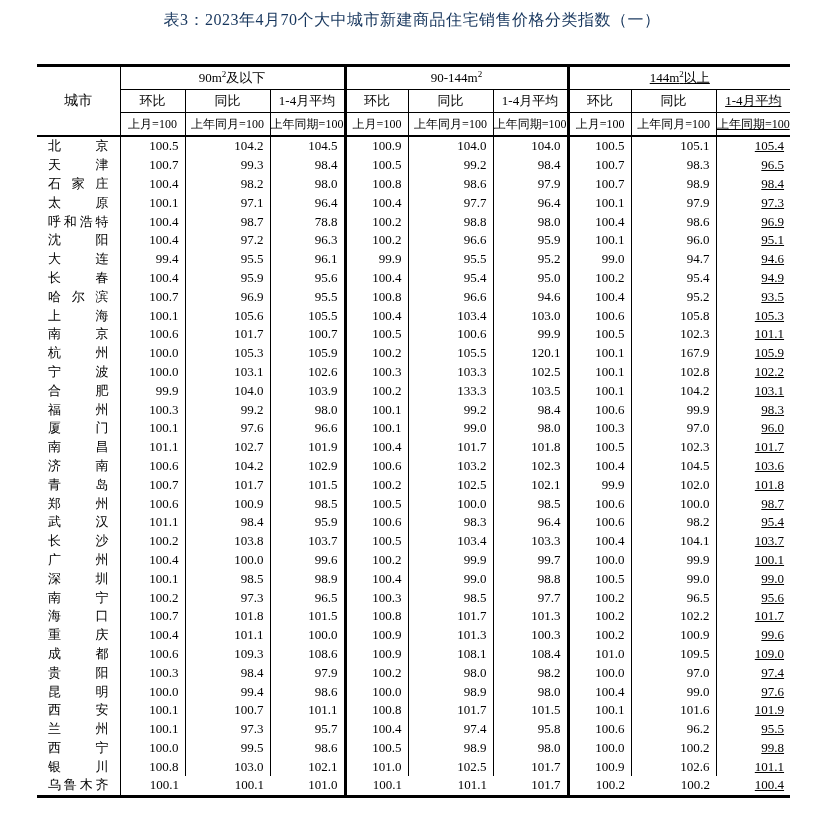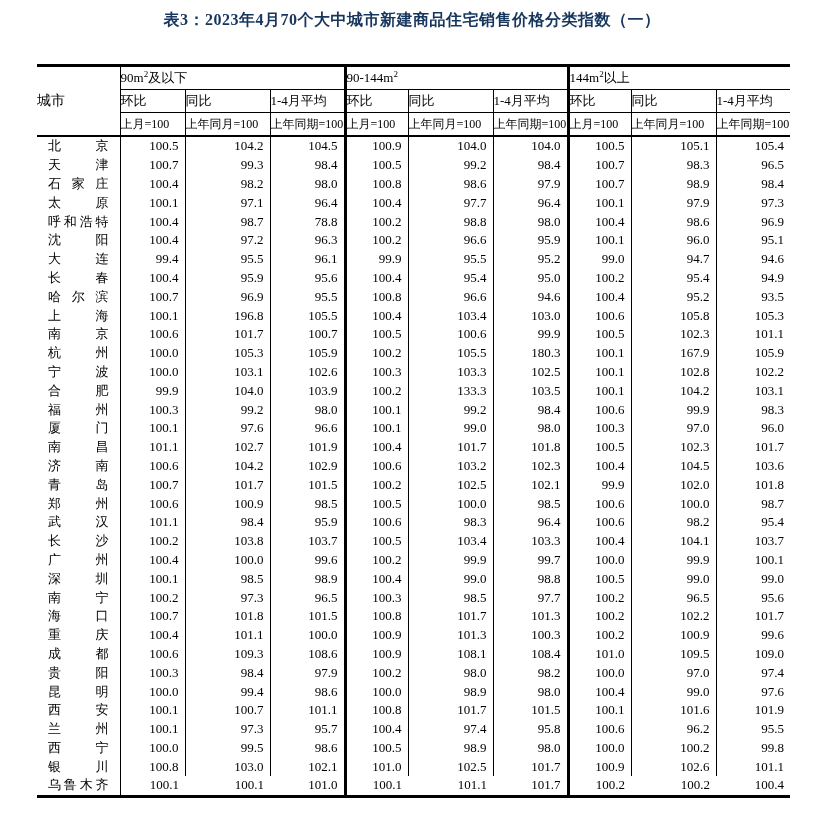"表3：2023年4月70个大中城市新建商品住宅销售价格分类指数（一）" .title { font-weight: bold -> normal }
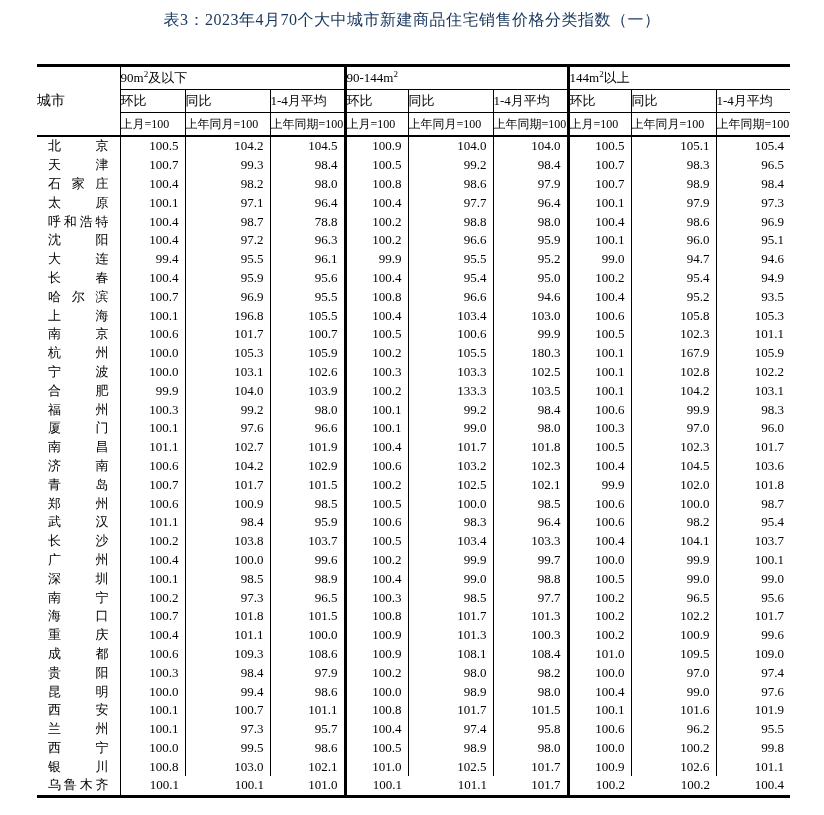"90m2及以下" th { text-align: left -> center }
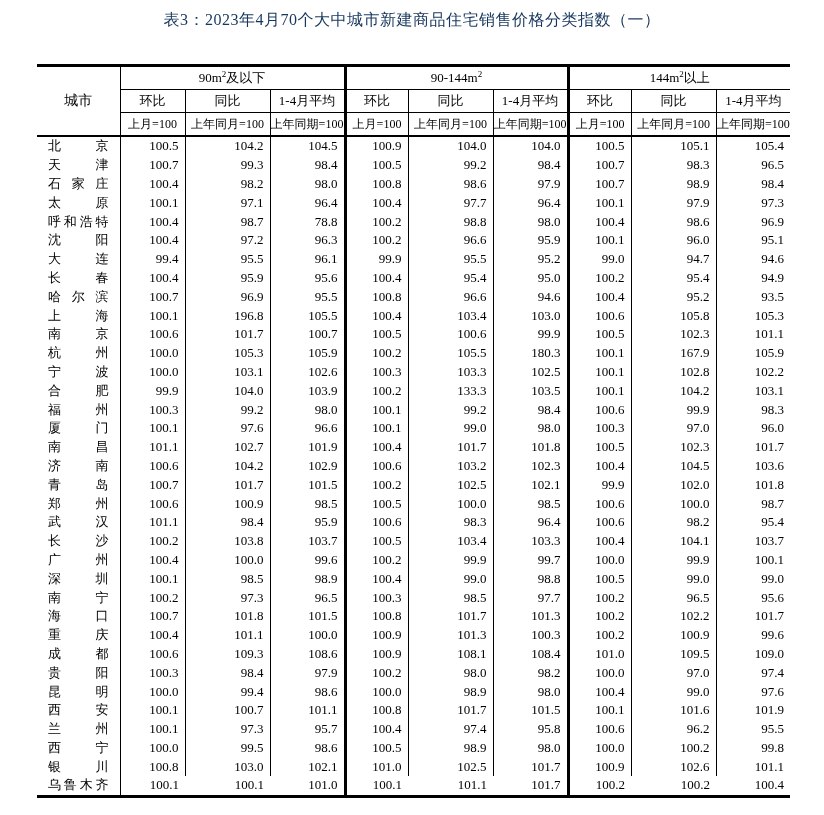"144m2以上" .last-col { text-decoration: none -> underline }
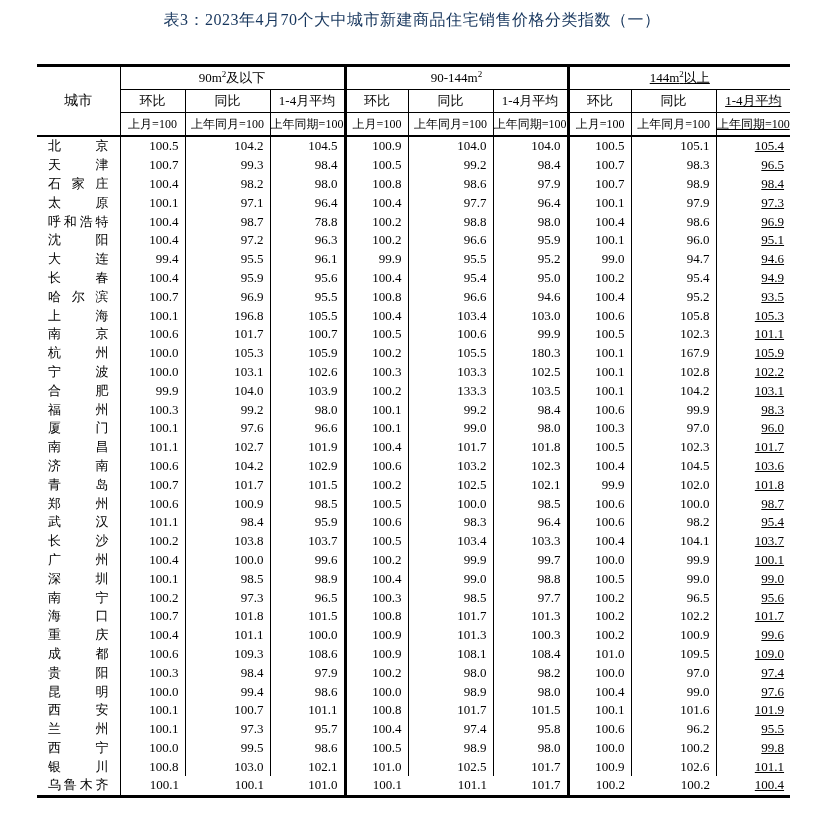"196.8" td.val { text: 196.8 -> 105.6 }
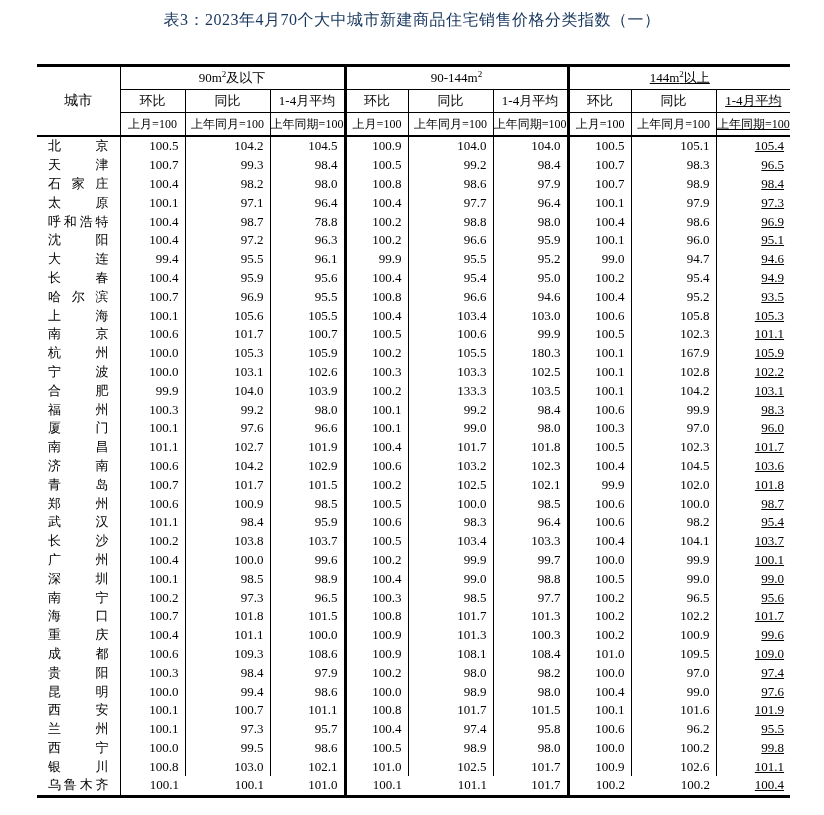"180.3" td.val { text: 180.3 -> 120.1 }
